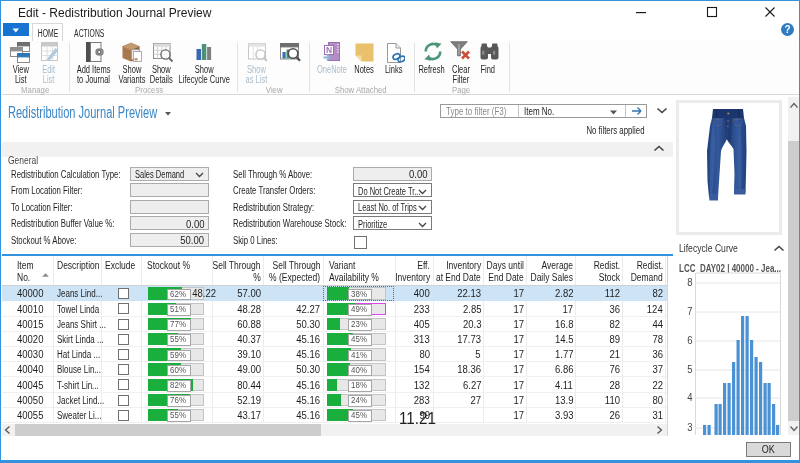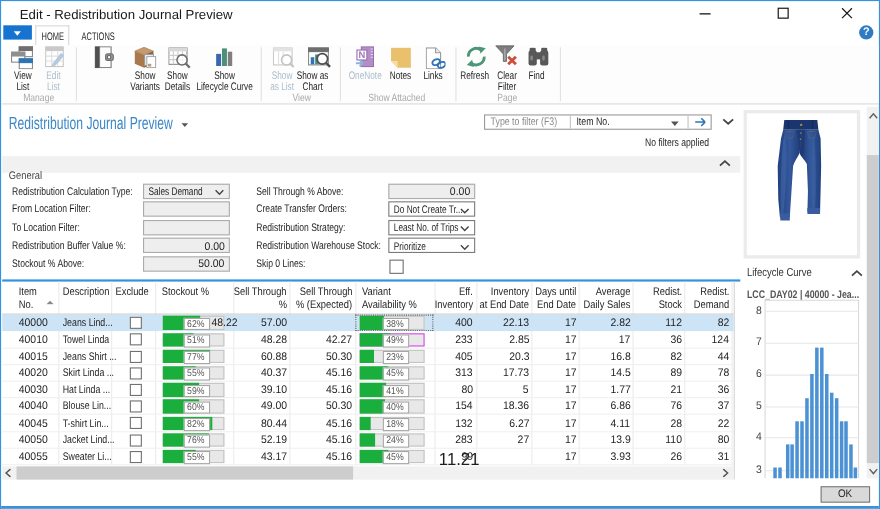"Add Items" div { html: none -> <div><span>Add Items<br>to Journal</span></div> }
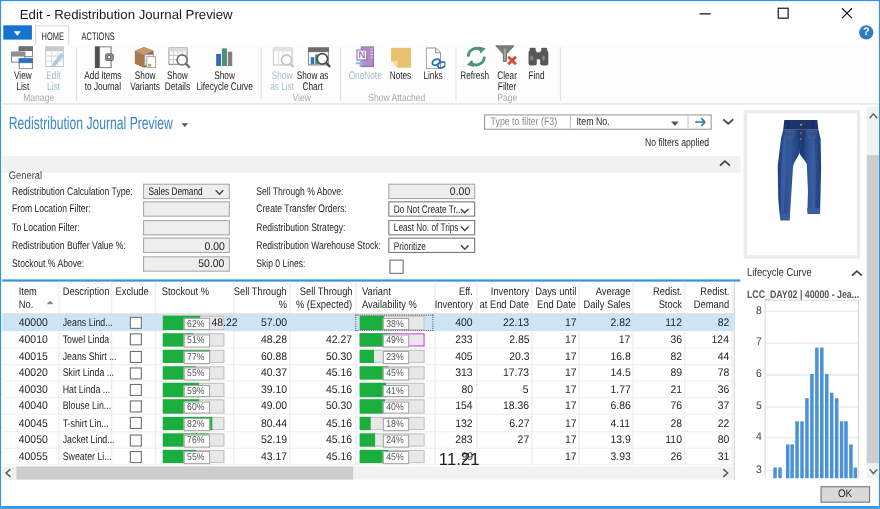"Show as" div { html: <div><span>Show as<br>Chart</span></div> -> none }
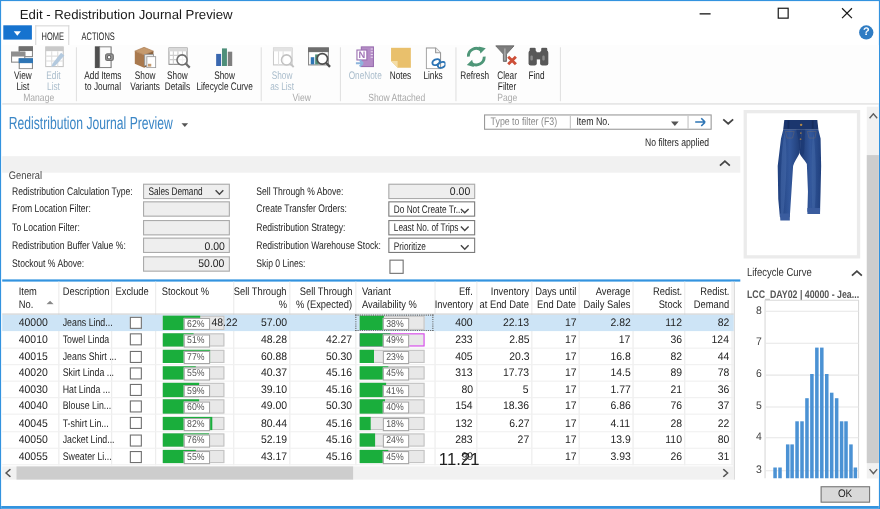"Process" div { html: none -> <div><span>Process</span></div> }
